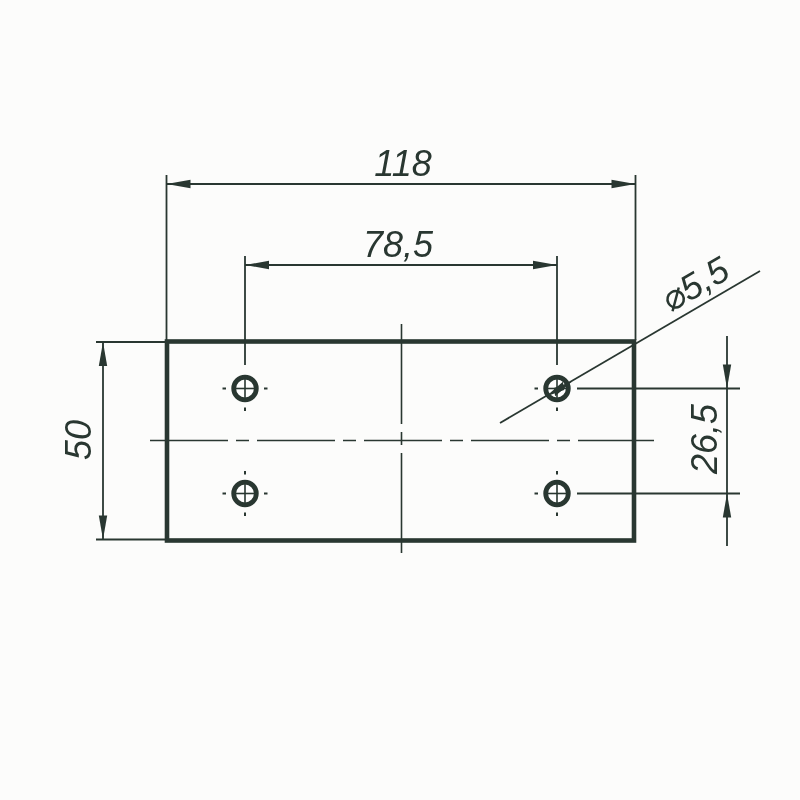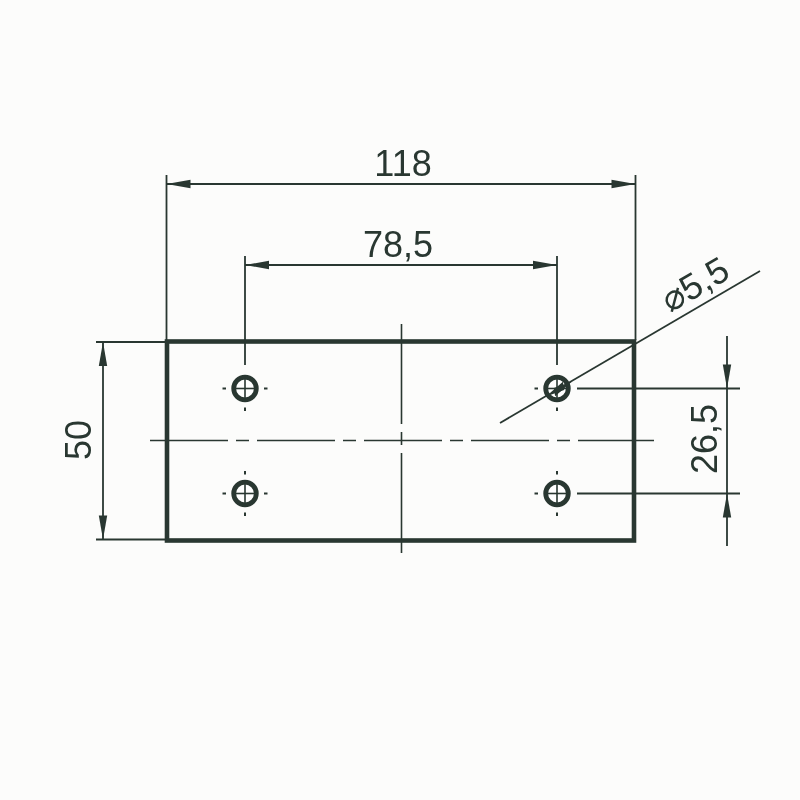"118" .canvas { font-style: none -> italic }
